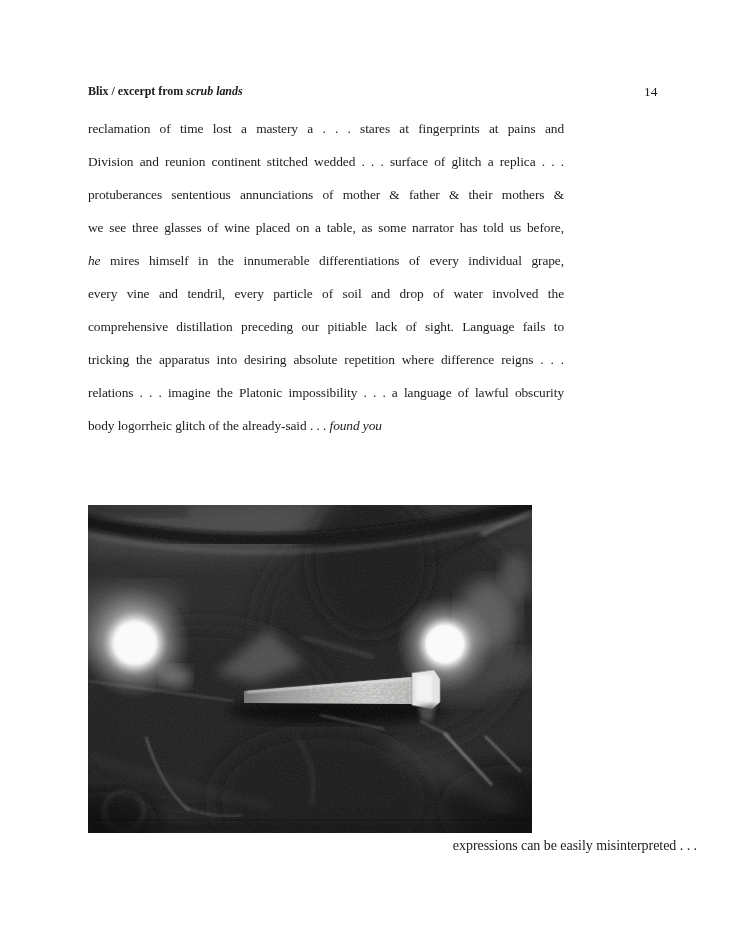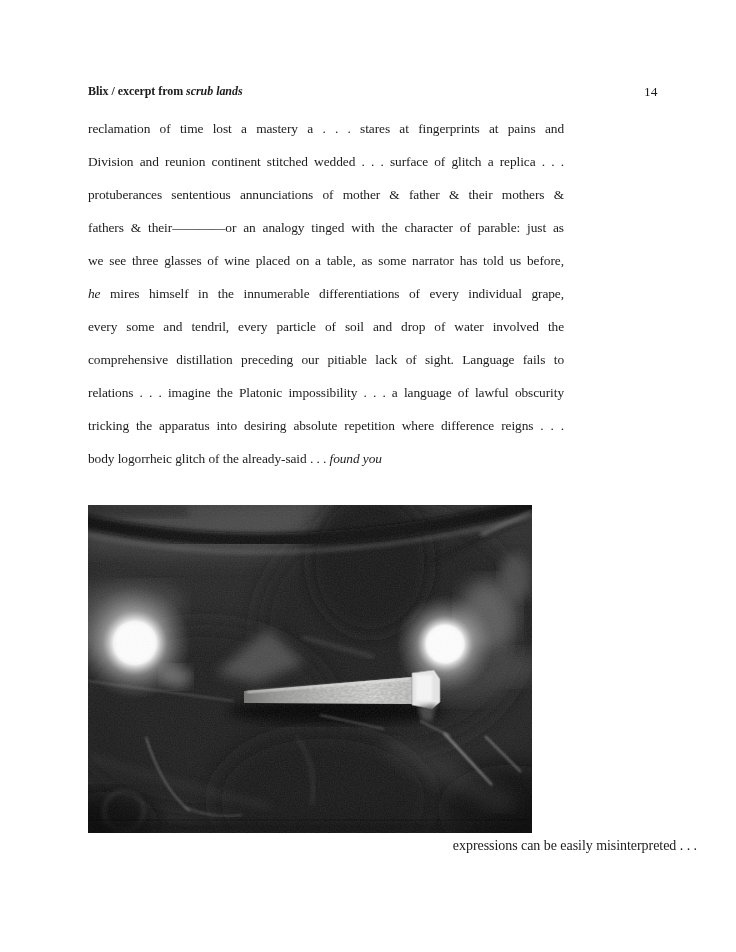"fathers & their————or an analogy" div.line { html: <div><span>fathers &amp; their————or an analogy tinged with the character of parable: just as</span></div> -> none }
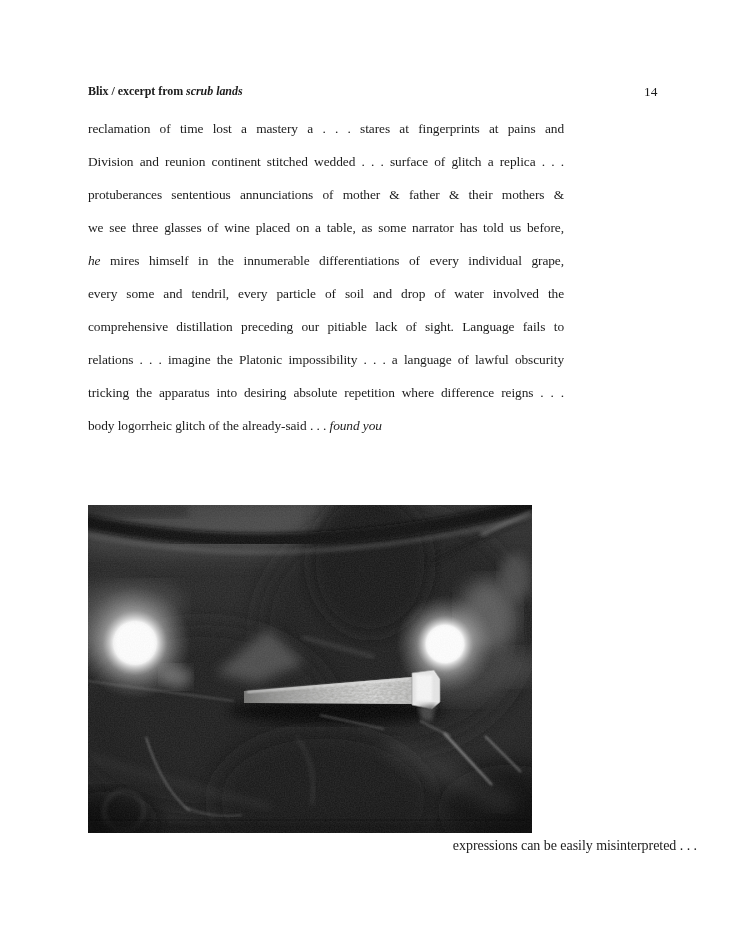"every some and tendril, every" span { text: some -> vine }
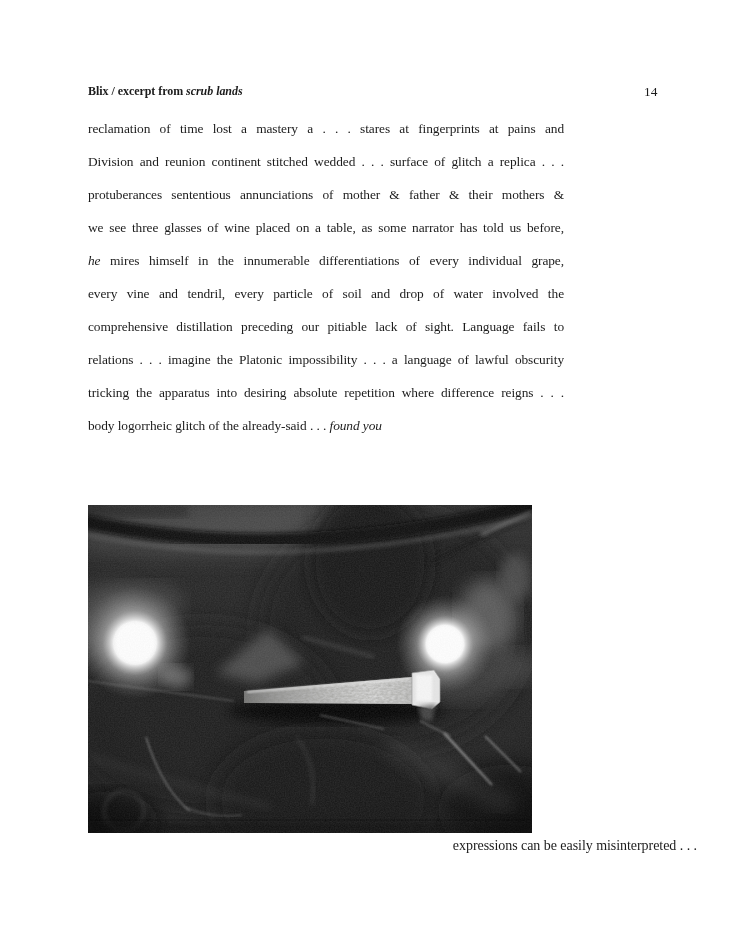"relations . . . imagine" div.line { order: before "tricking the apparatus into desiring" -> after "tricking the apparatus into desiring" }
